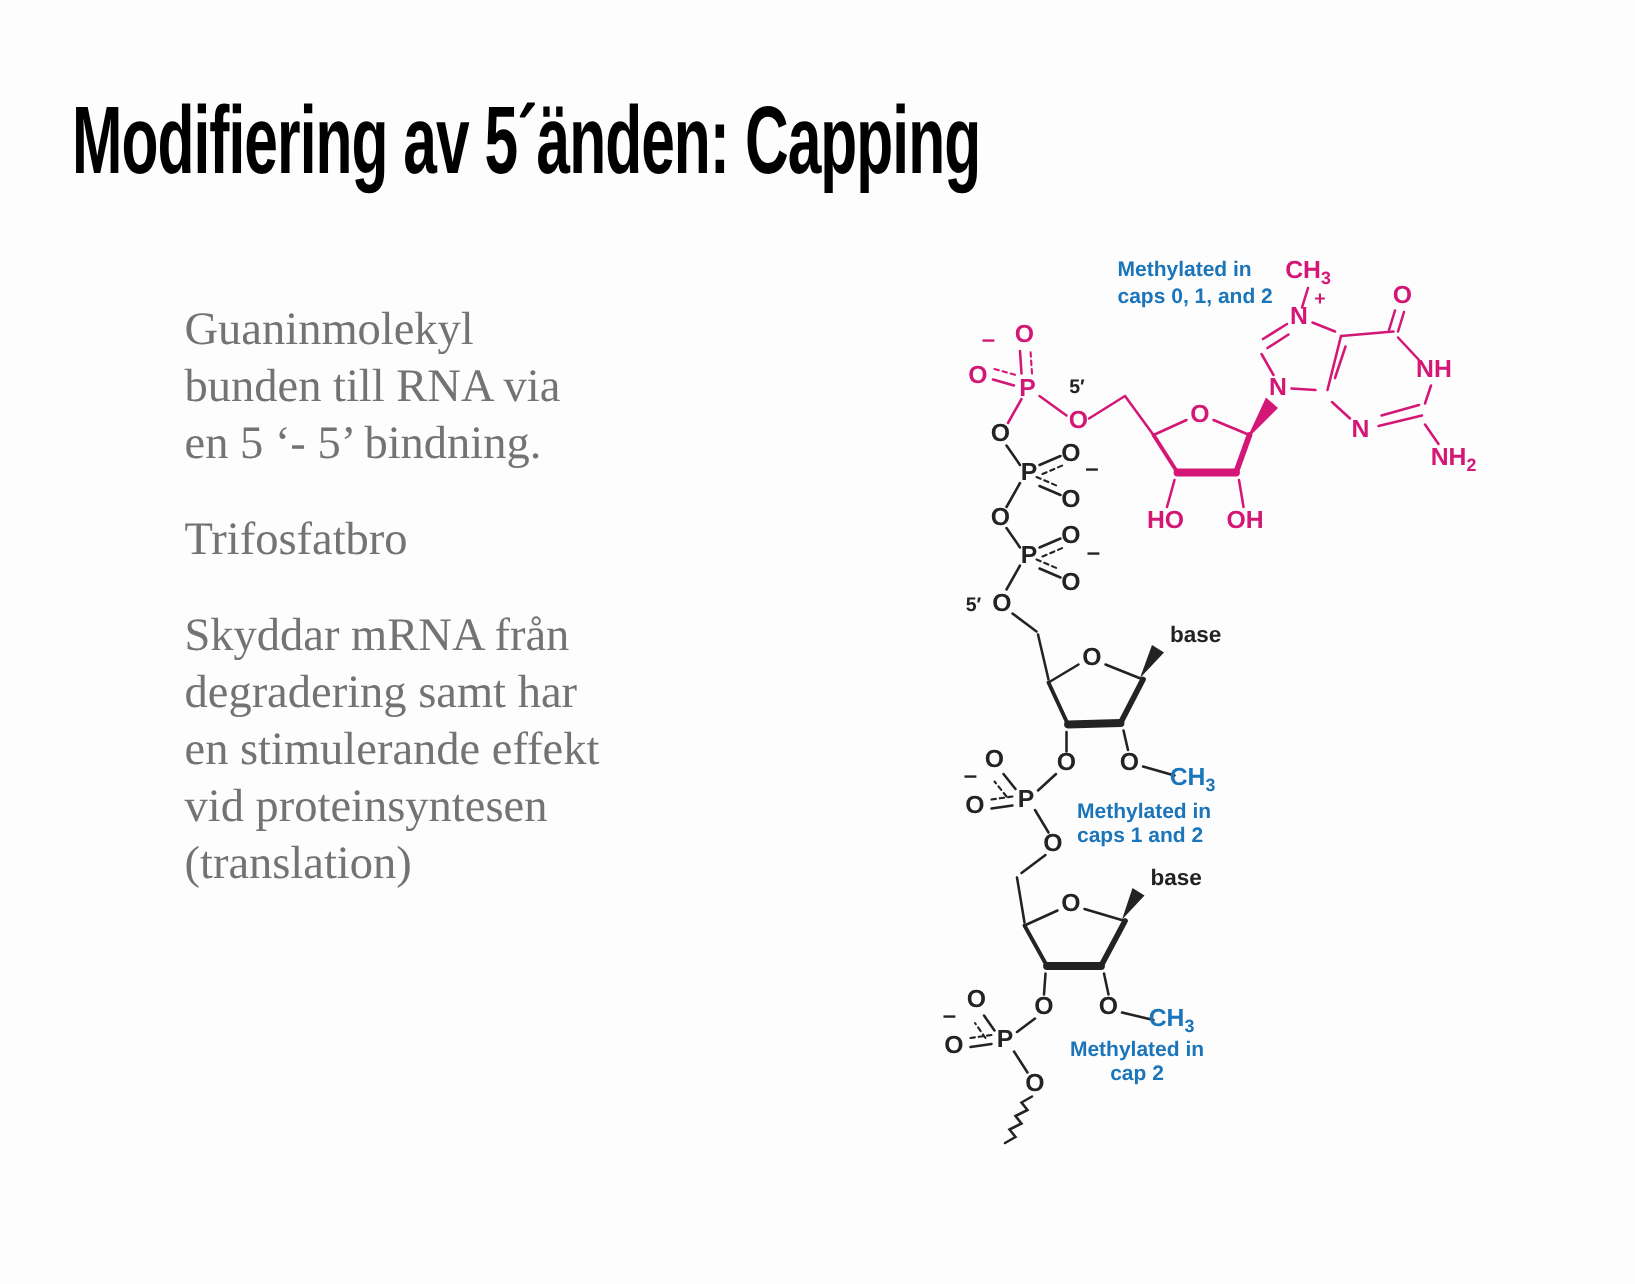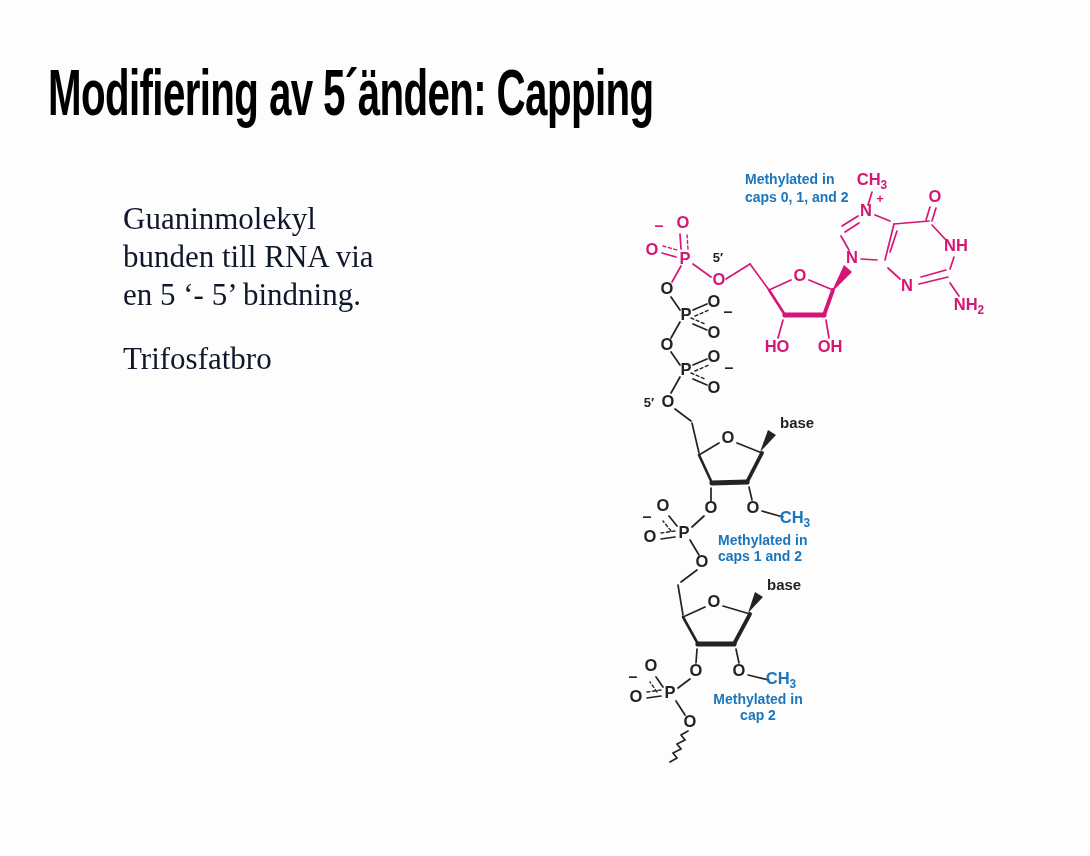"Guaninmolekyl" .body-text { color: #0f172a -> #737373 }
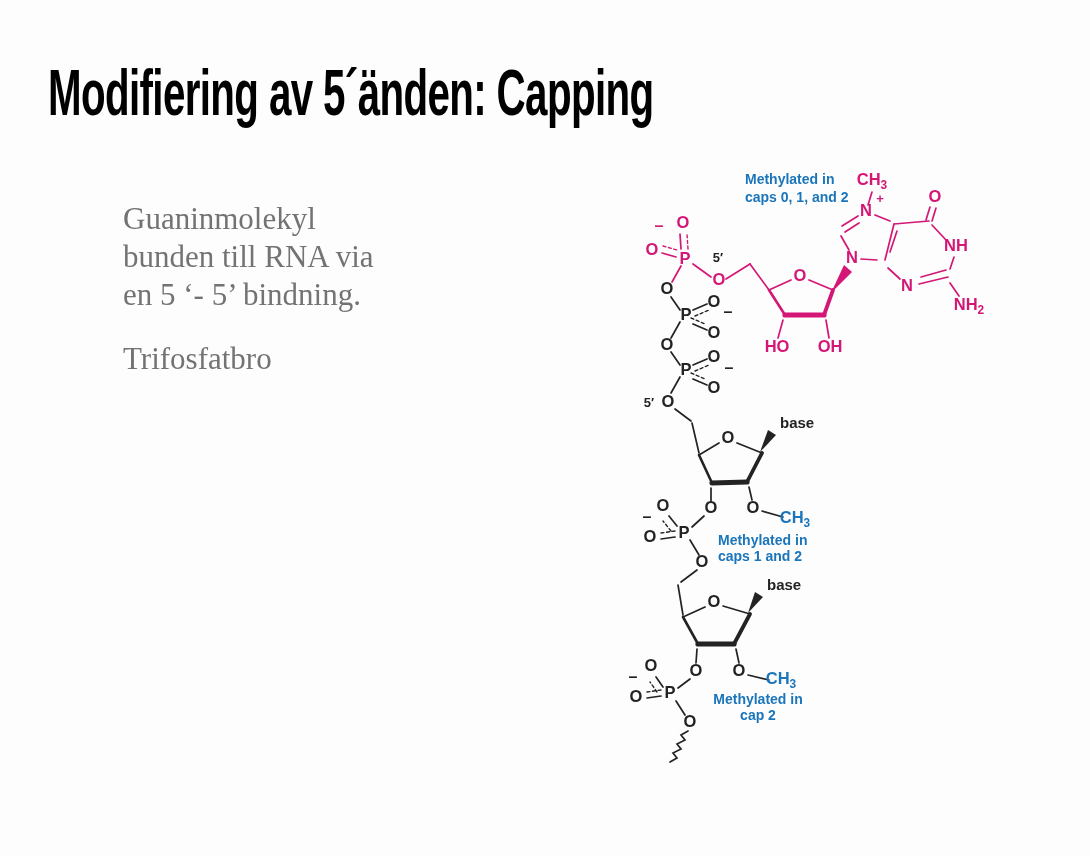"Skyddar mRNA från" p { html: none -> <p>Skyddar mRNA från degradering samt har en stimulerande effekt vid proteinsyntesen (translation)</p> }
